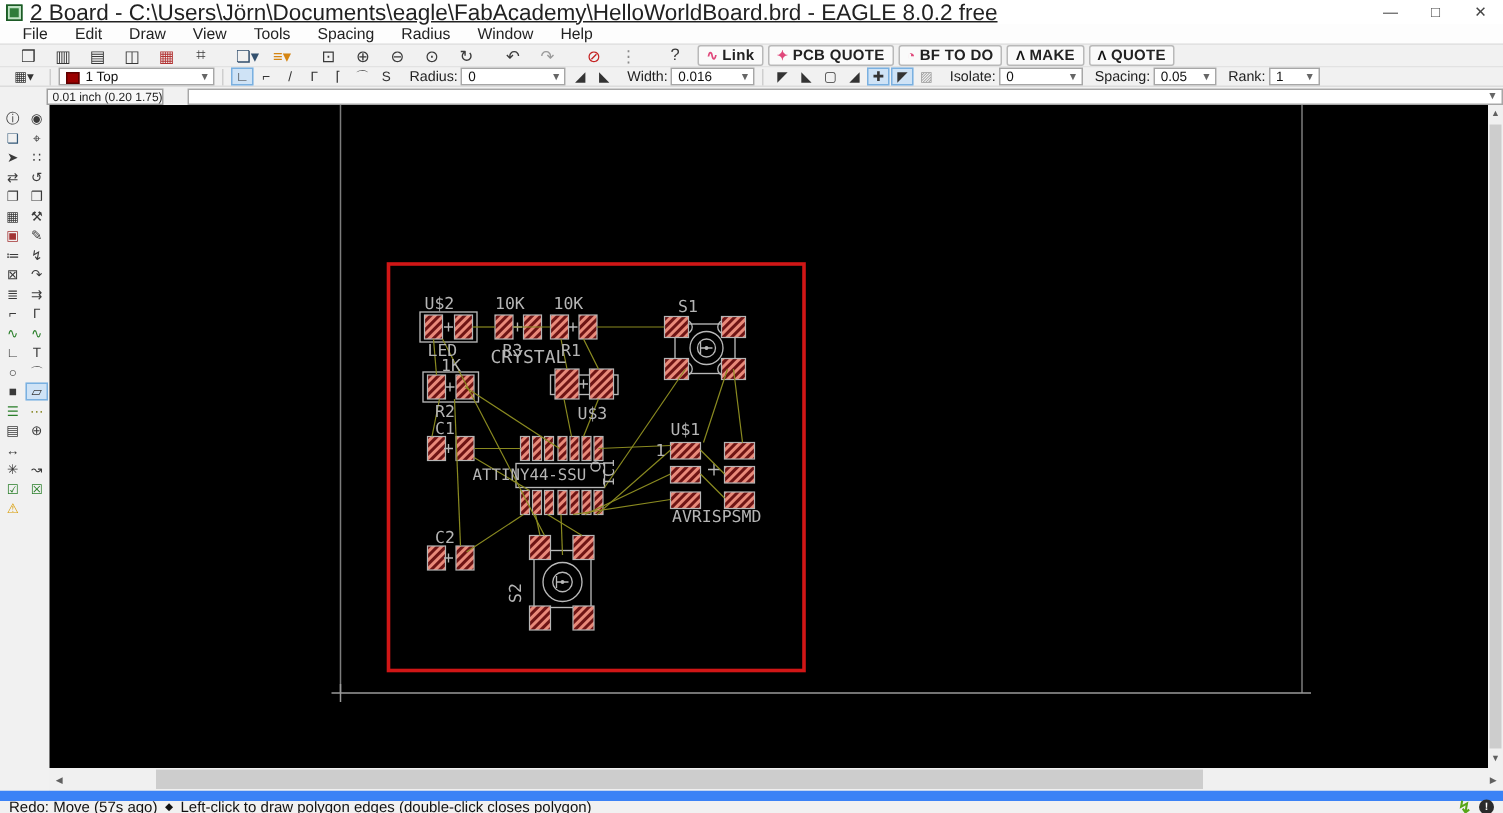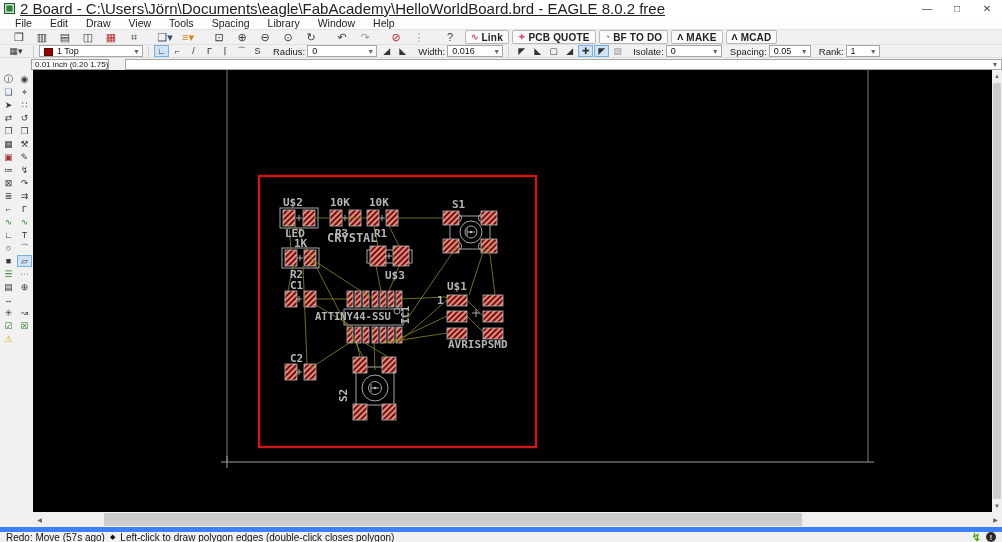"Library" span.menu-item { text: Library -> Radius }
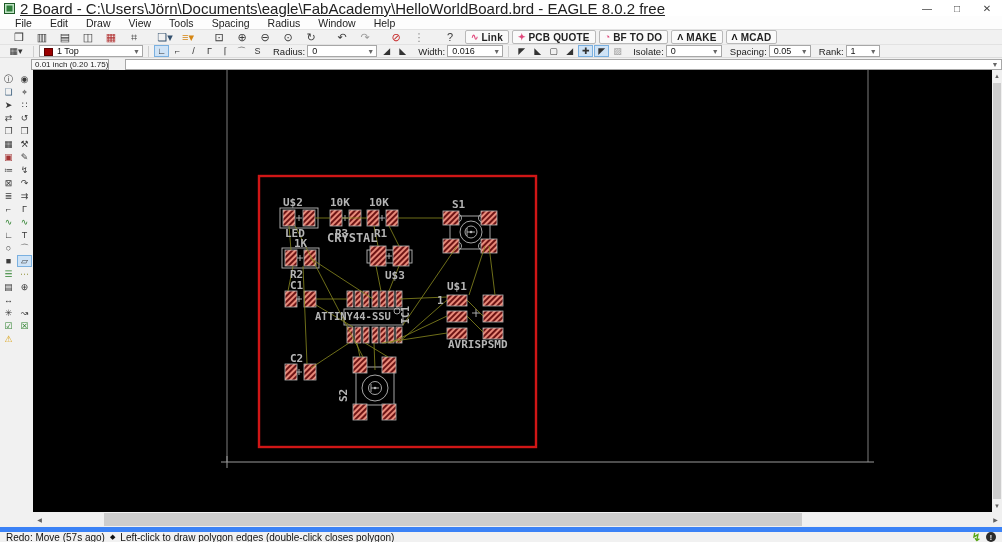"MCAD" span.albl { text: MCAD -> QUOTE }
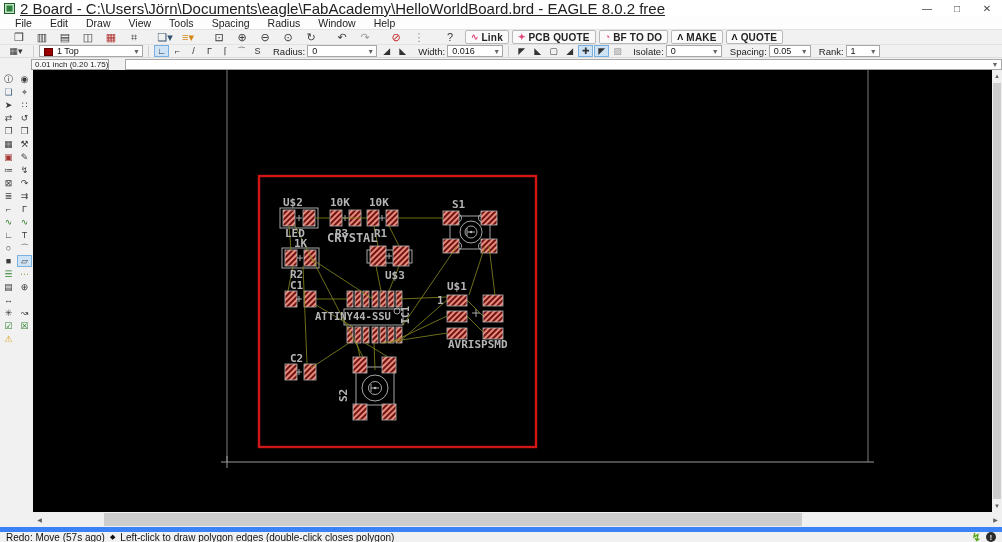"U$2" .canvas { font-weight: bold -> none }
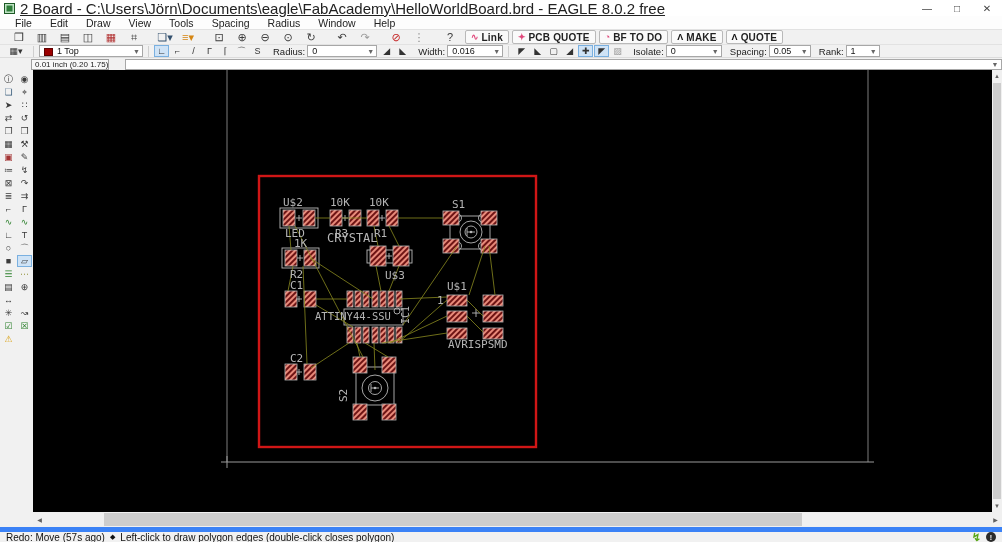"Redo: Move (57s ago)" .statusbar { border-top: 5px solid #3b82f6 -> 7px solid #3b82f6 }
